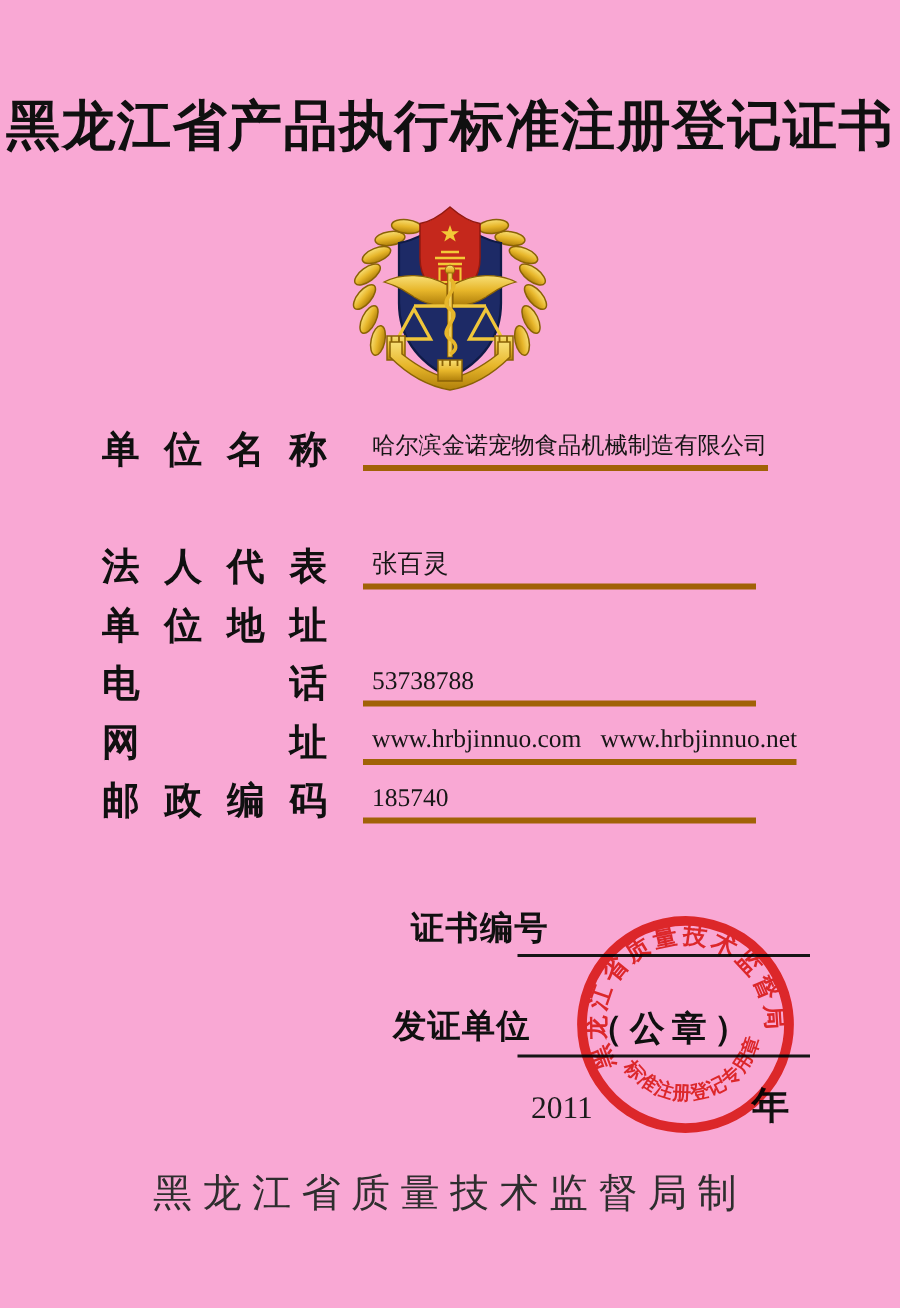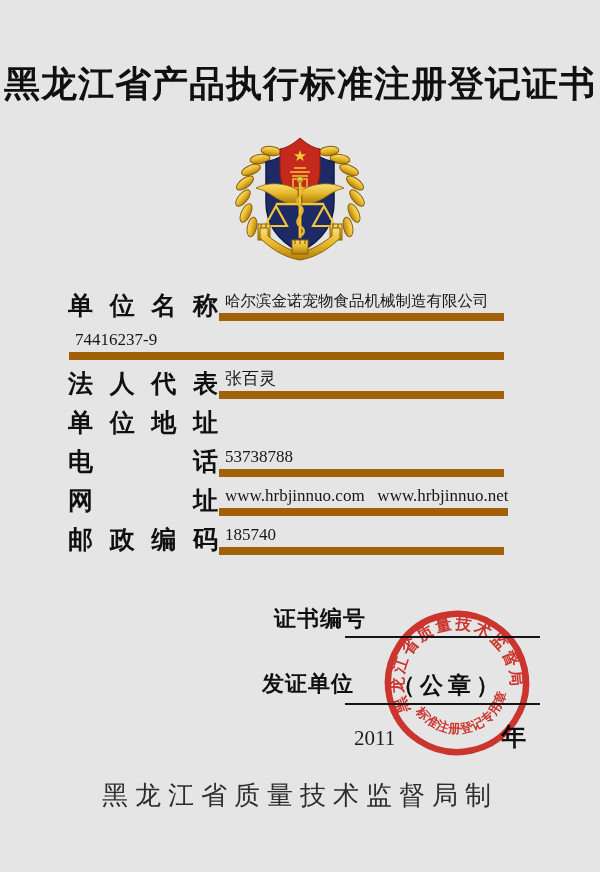"黑龙江省产品执行标准注册登记证书" .page { background: #e5e5e5 -> #f9a8d4 }
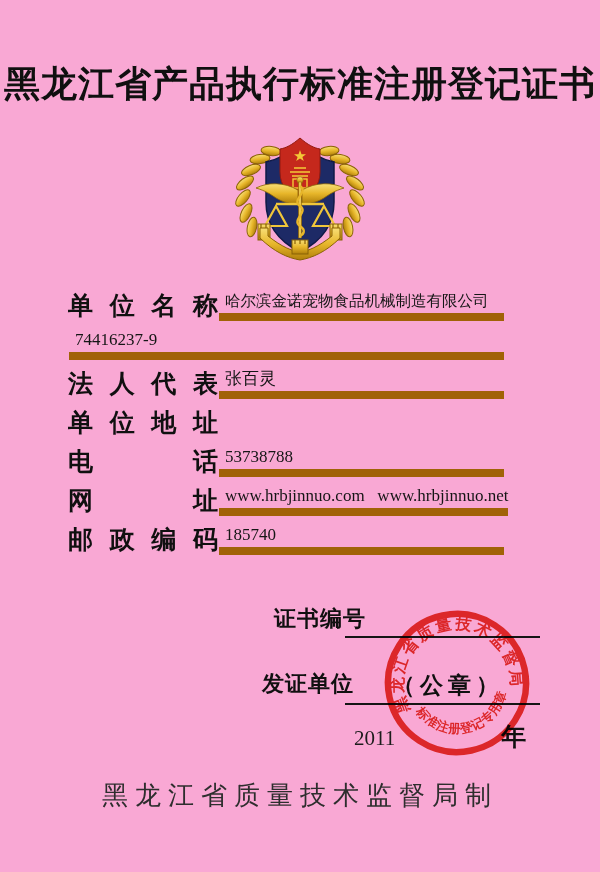"单位名称" .row { align-items: flex-end -> center }
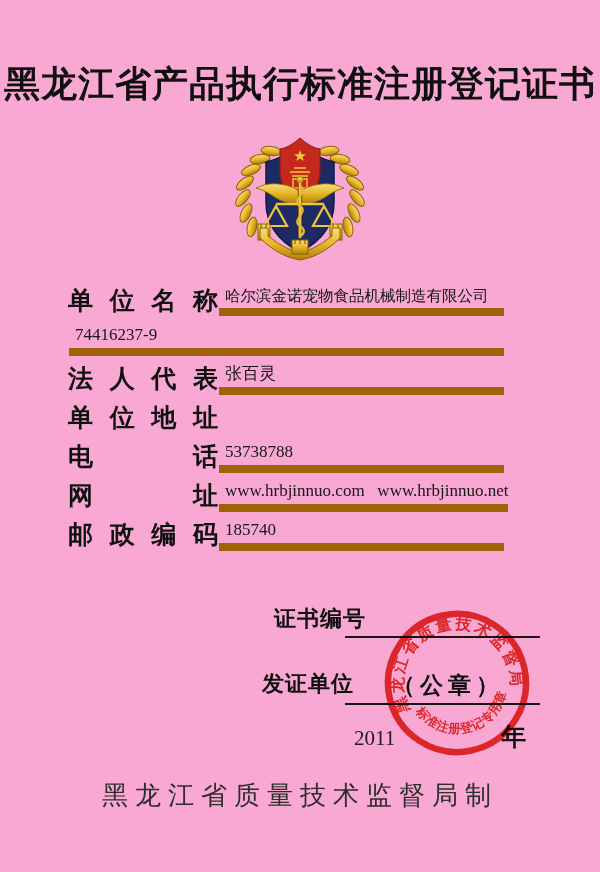"哈尔滨金诺宠物食品机械制造有限公司" .f-value { border-bottom: 8px solid #a16207 -> 4px solid #a16207; margin-left: 1px -> 24px }
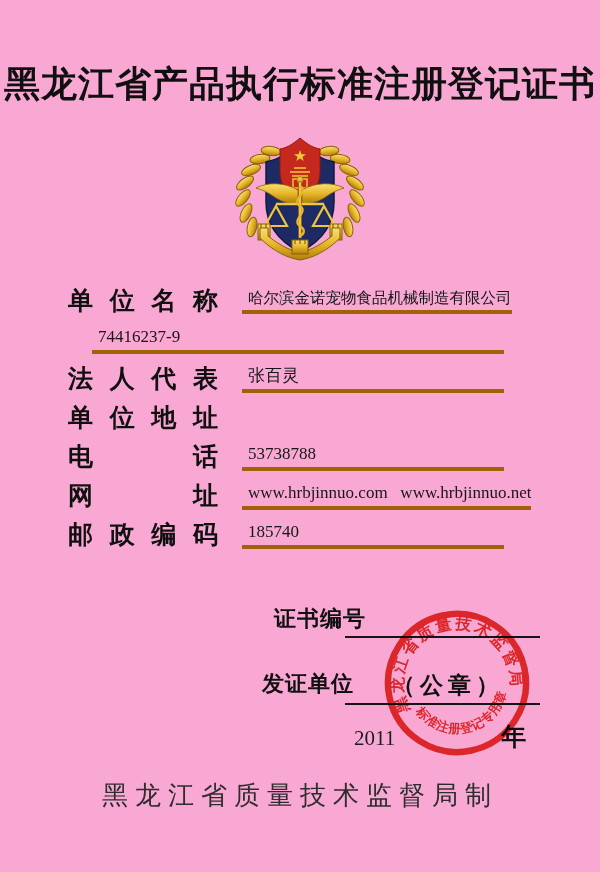"74416237-9" div.f-value { html: <div>74416237-9</div> -> none }
